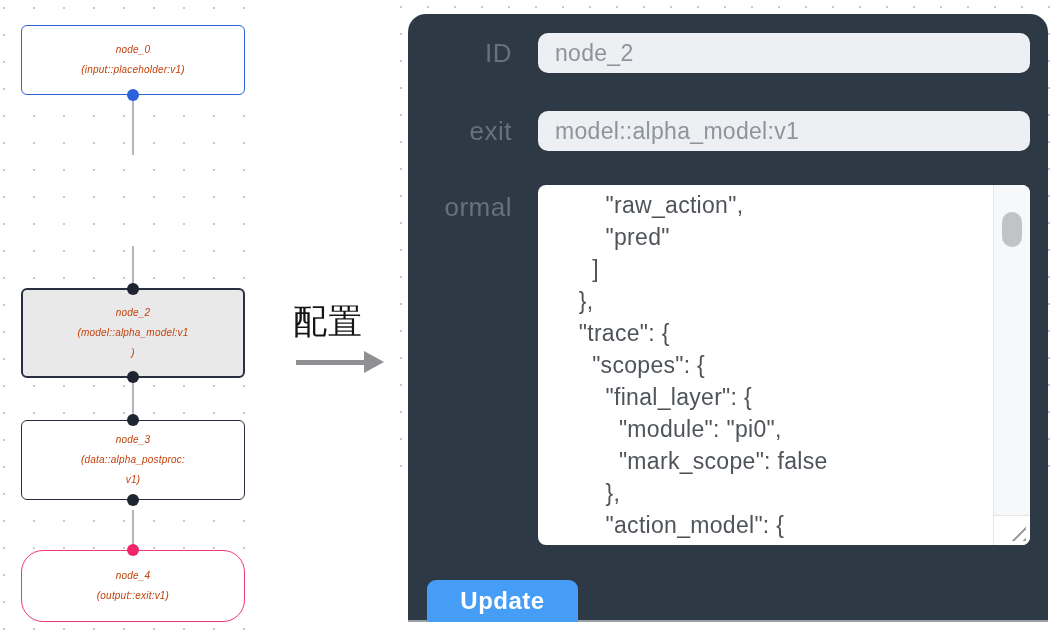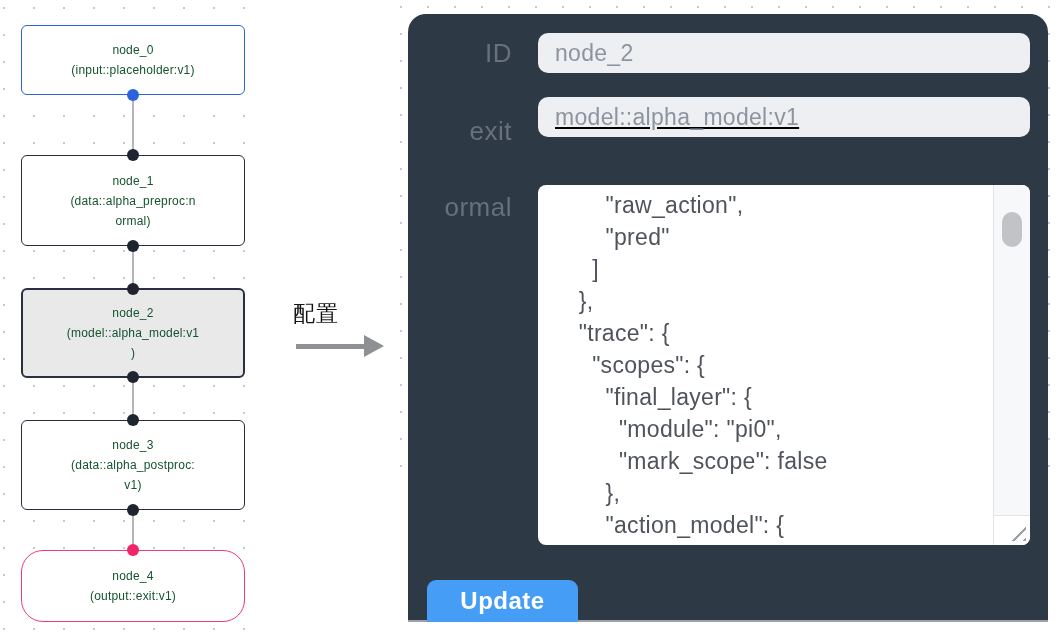"node_0" .node-label { color: #14532d -> #c2410c; font-size: 12px -> 10px; font-style: none -> italic }
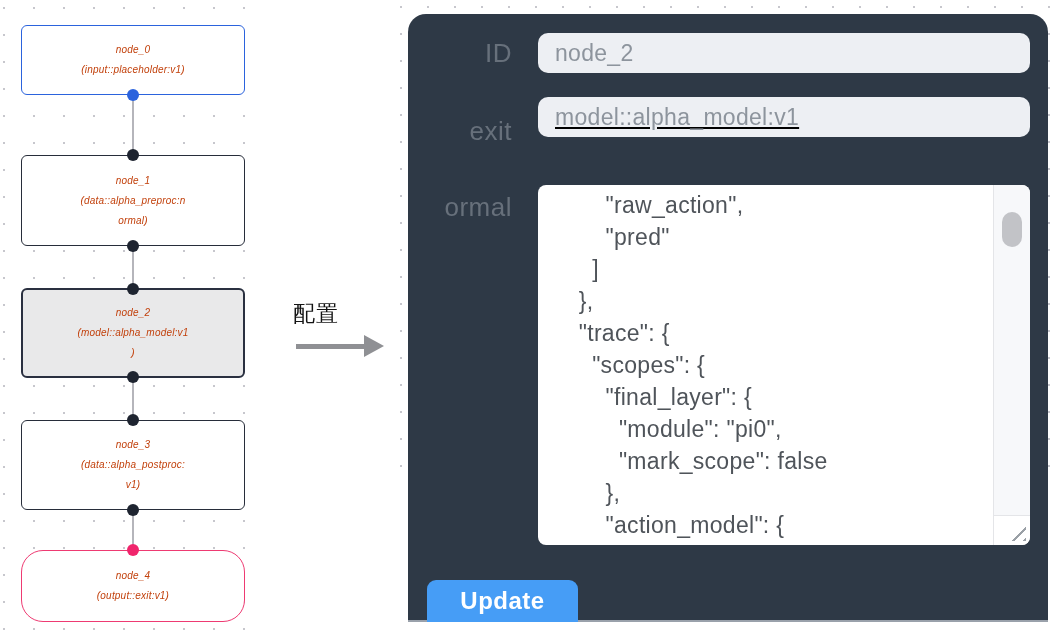"model::alpha_model:v1" .input-type { text-decoration: underline -> none; top: 83px -> 97px }
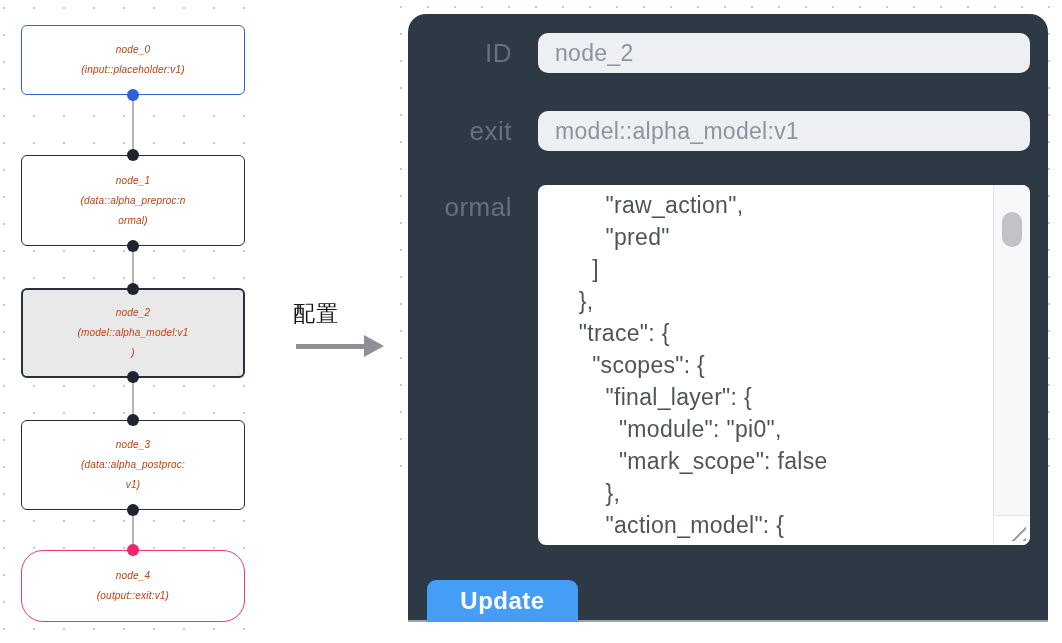"node_1" div.node { html: <div> <span></span> <div>node_1 (data::alpha_preproc:n ormal)</div> <span></span> </div> -> none }
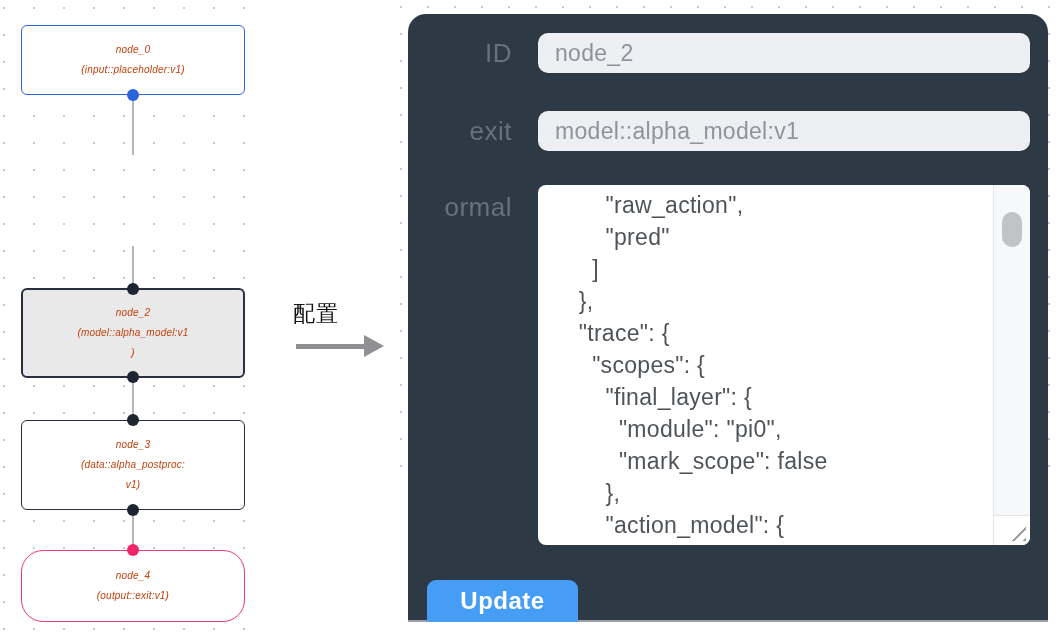"配置" .annotation-text { font-size: 22px -> 34px }
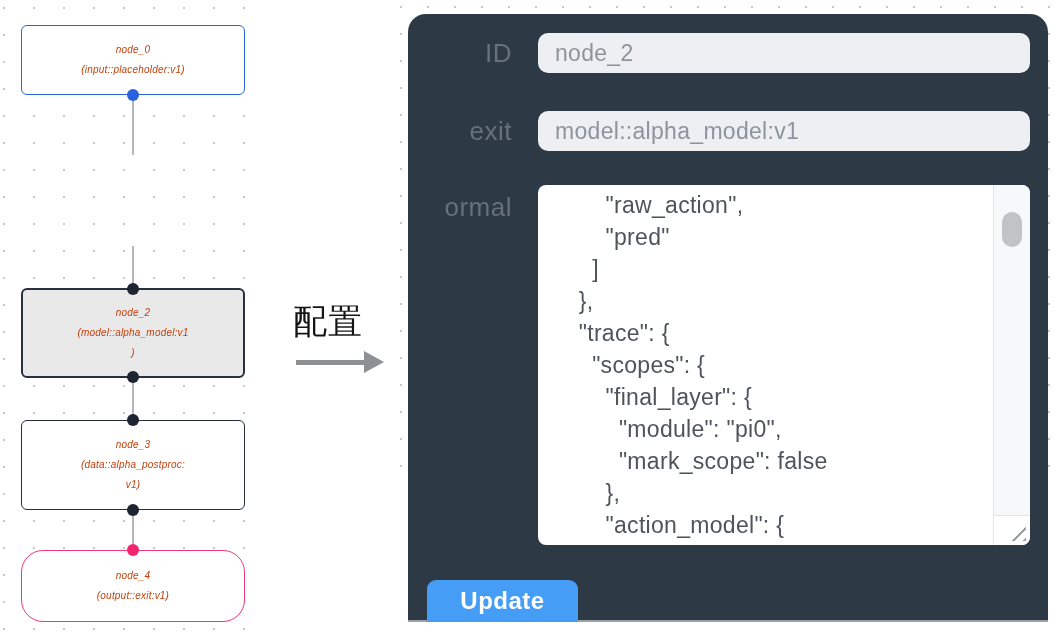"node_3" .node-3 { height: 90px -> 80px }
